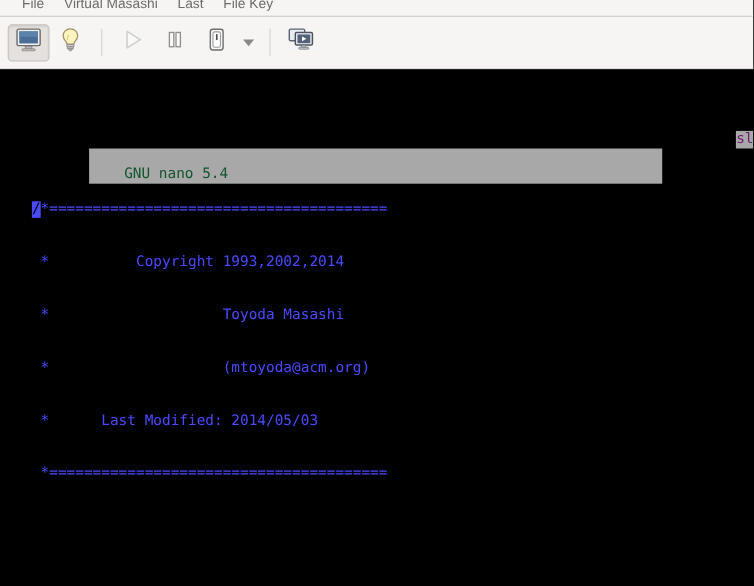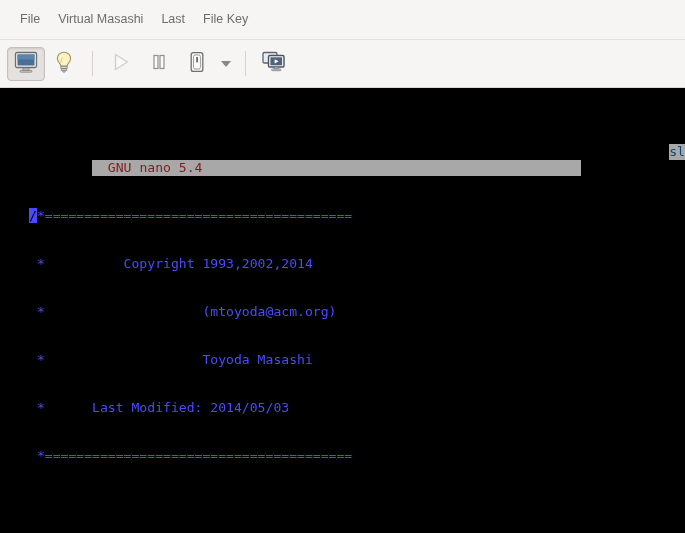"File" .menubar { align-items: center -> flex-end; height: 40px -> 15px }
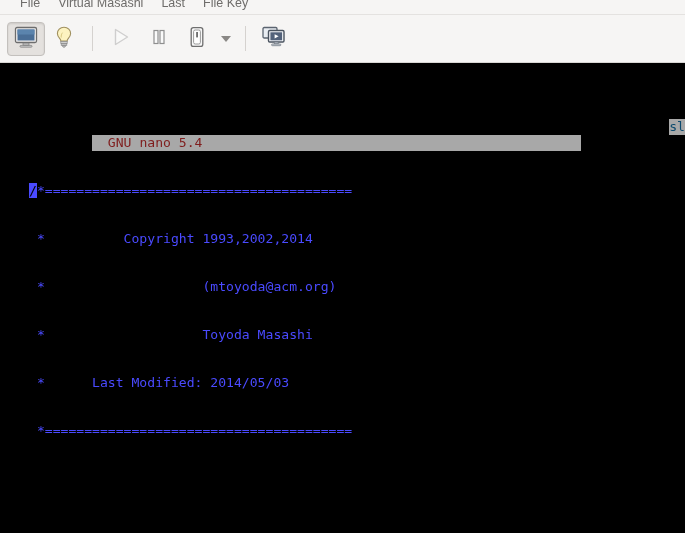"sl" .titlerow .right { color: #0c4a6e -> #701a75 }
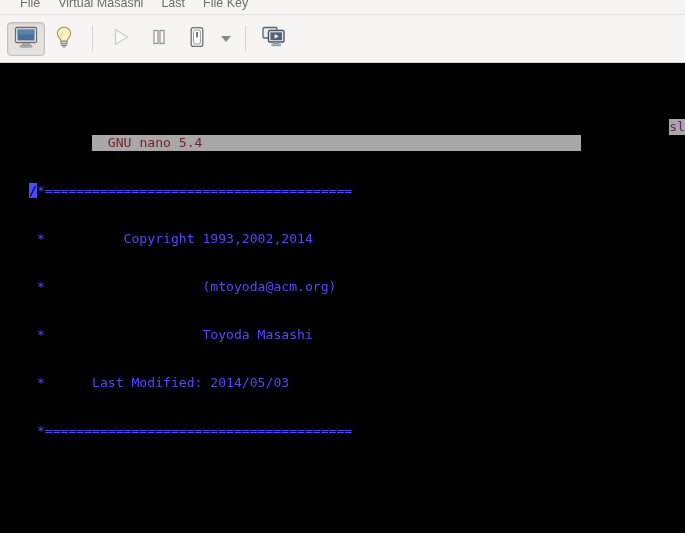"GNU nano 5.4" .titlebar { color: #7f1d1d -> #14532d; margin-left: 29px -> 18px; padding: 0 -> 16px }
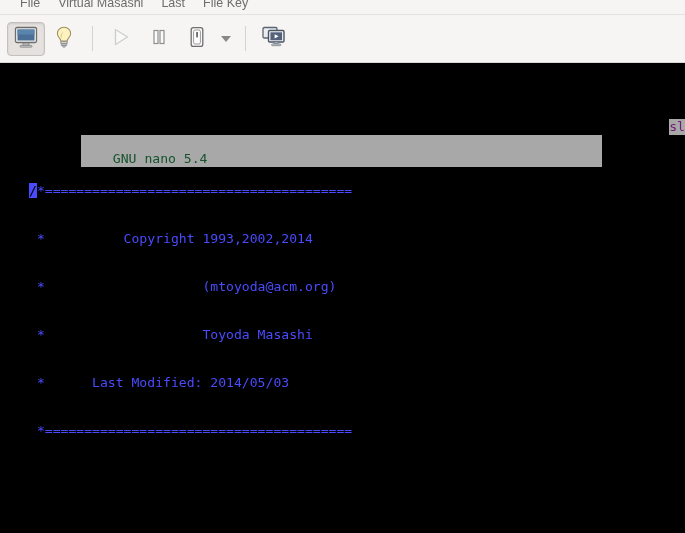"* (mtoyoda@acm.org)" div.row { order: before "* Toyoda Masashi" -> after "* Toyoda Masashi" }
